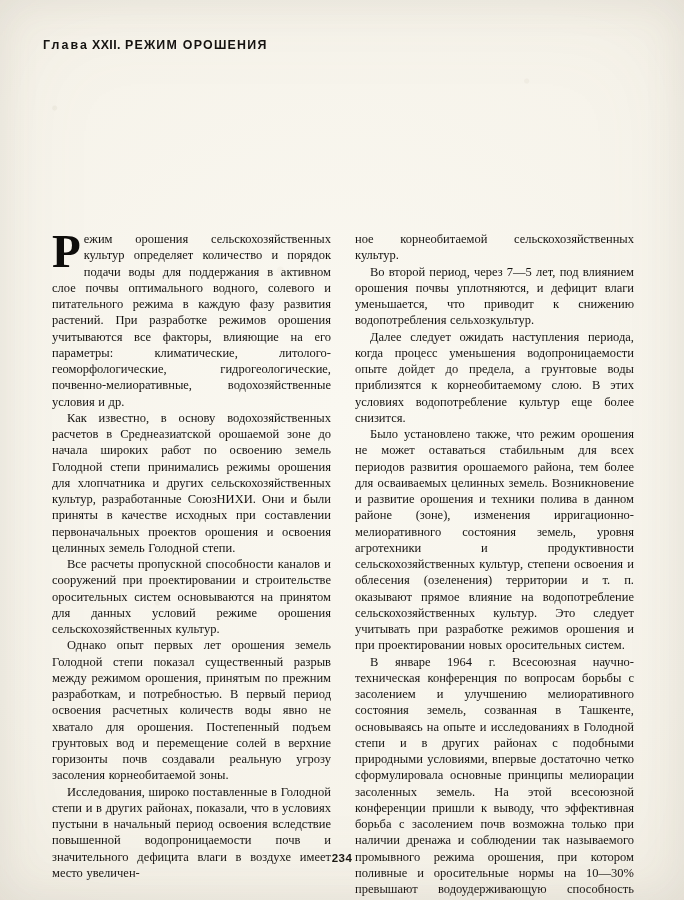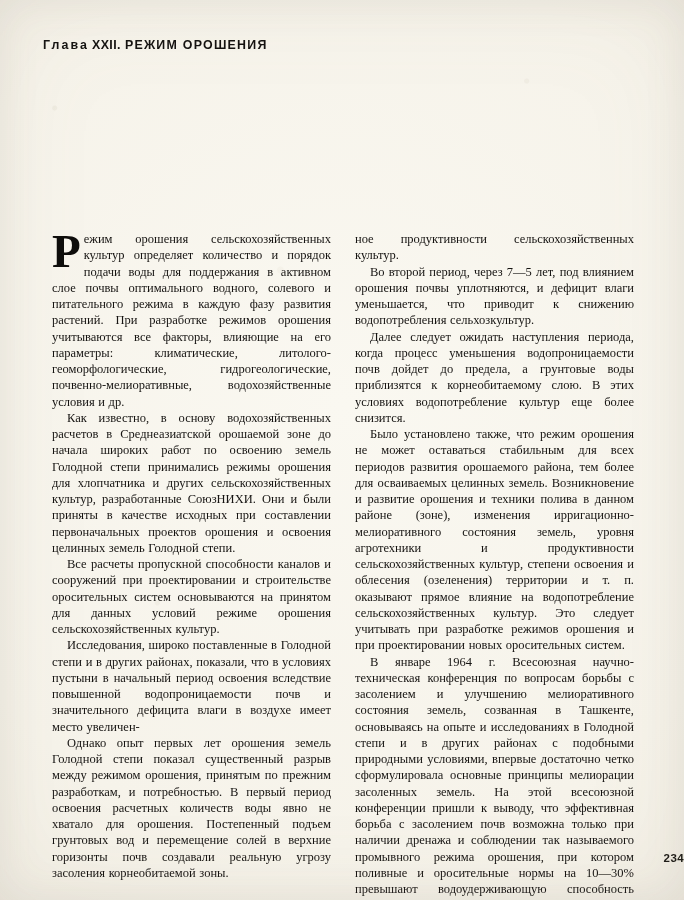"ное продуктивности сельскохозяйственных" p.no-indent { text: продуктивности -> корнеобитаемой }
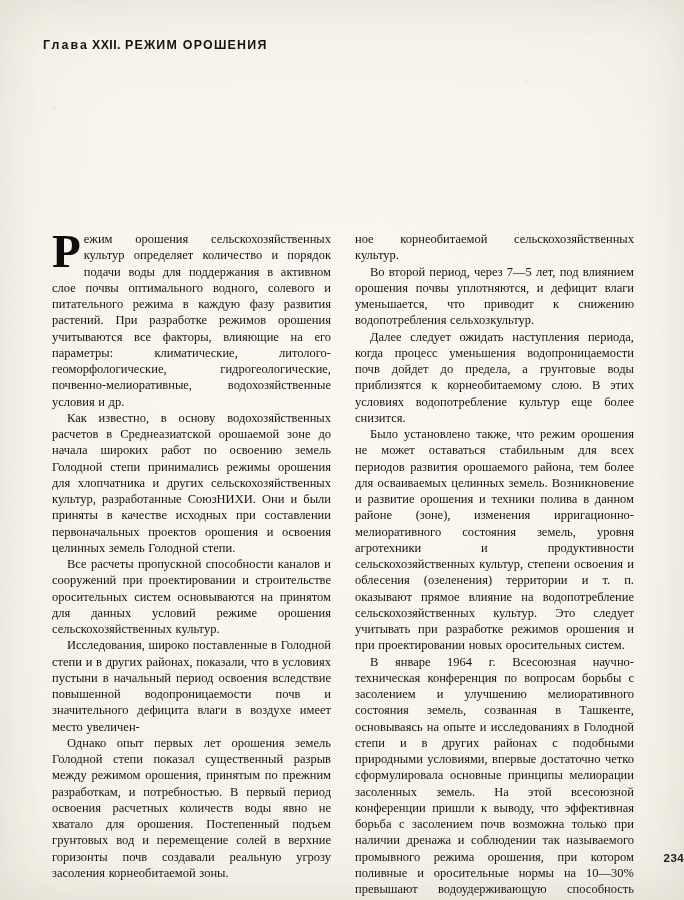"Далее следует ожидать наступления" p { text: почв -> опыте }
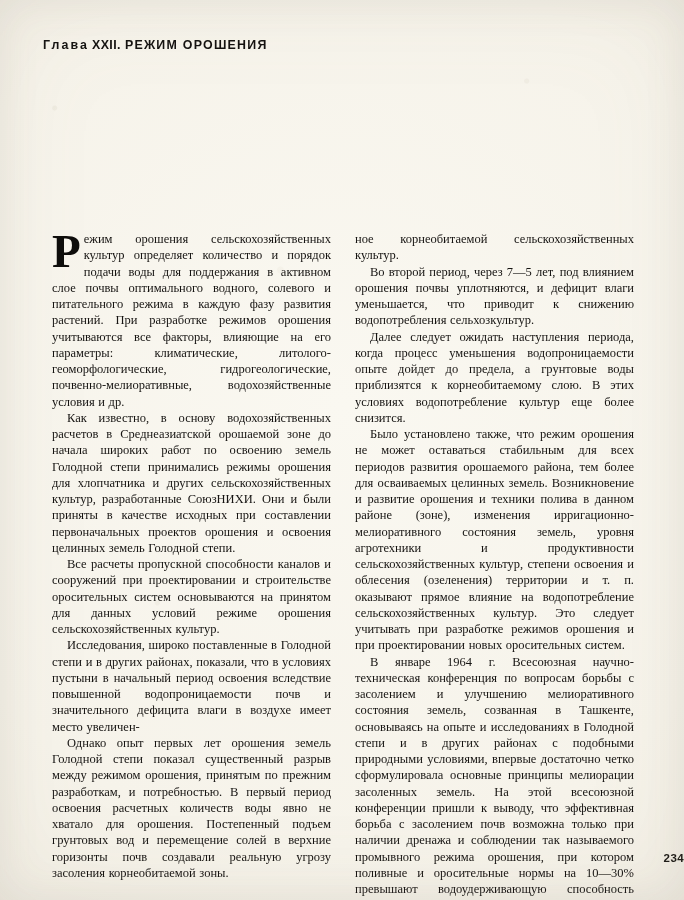"Исследования, широко поставленные в" p { order: before "Однако опыт первых лет орошения" -> after "Однако опыт первых лет орошения" }
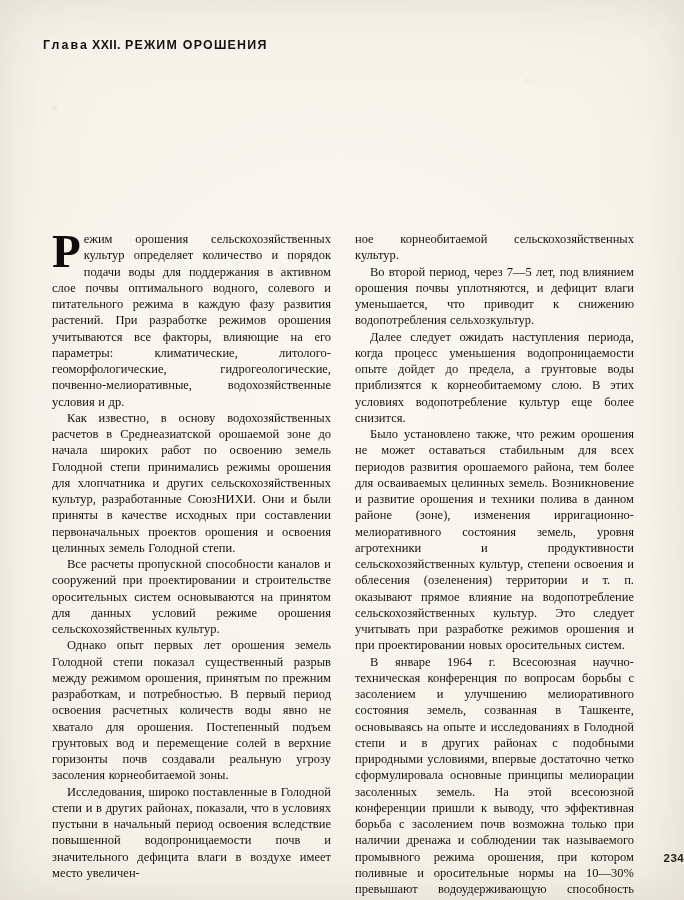"234" .folio { text-align: right -> center }
